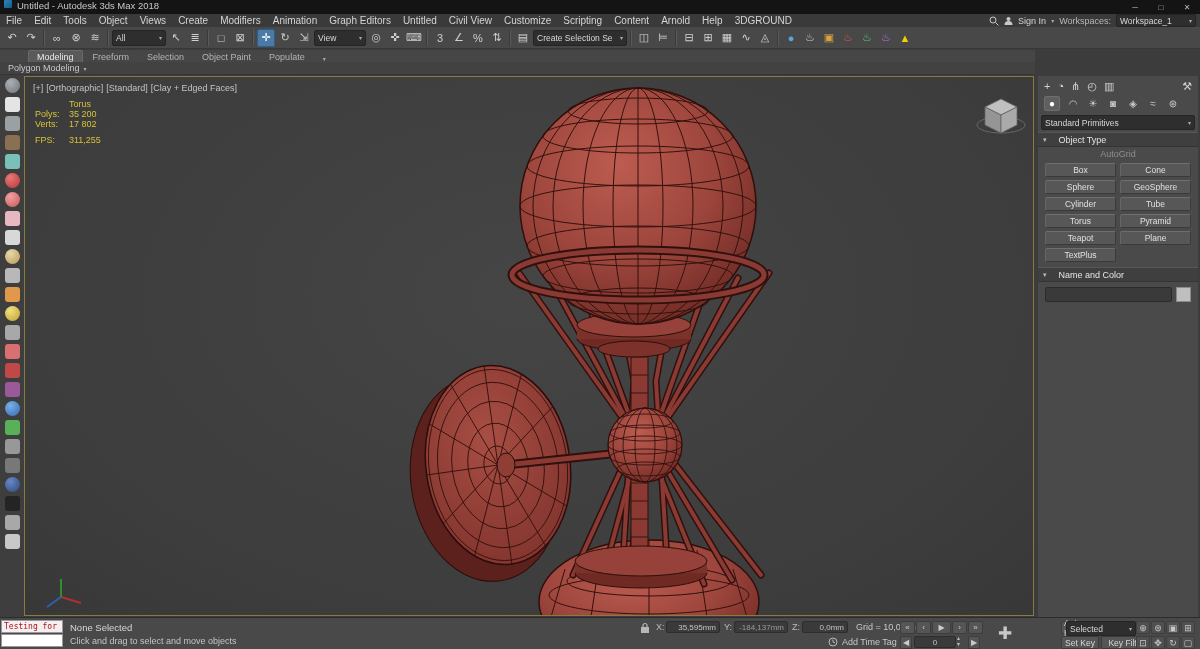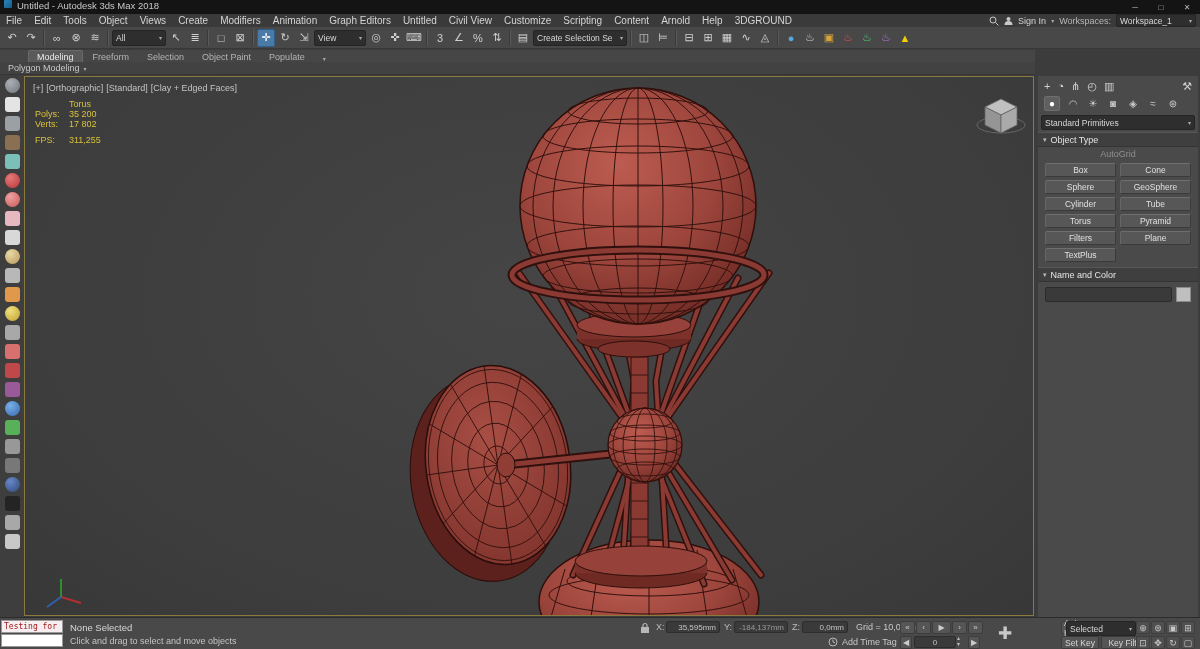"Object Type" .rollout { gap: 4px -> 12px }
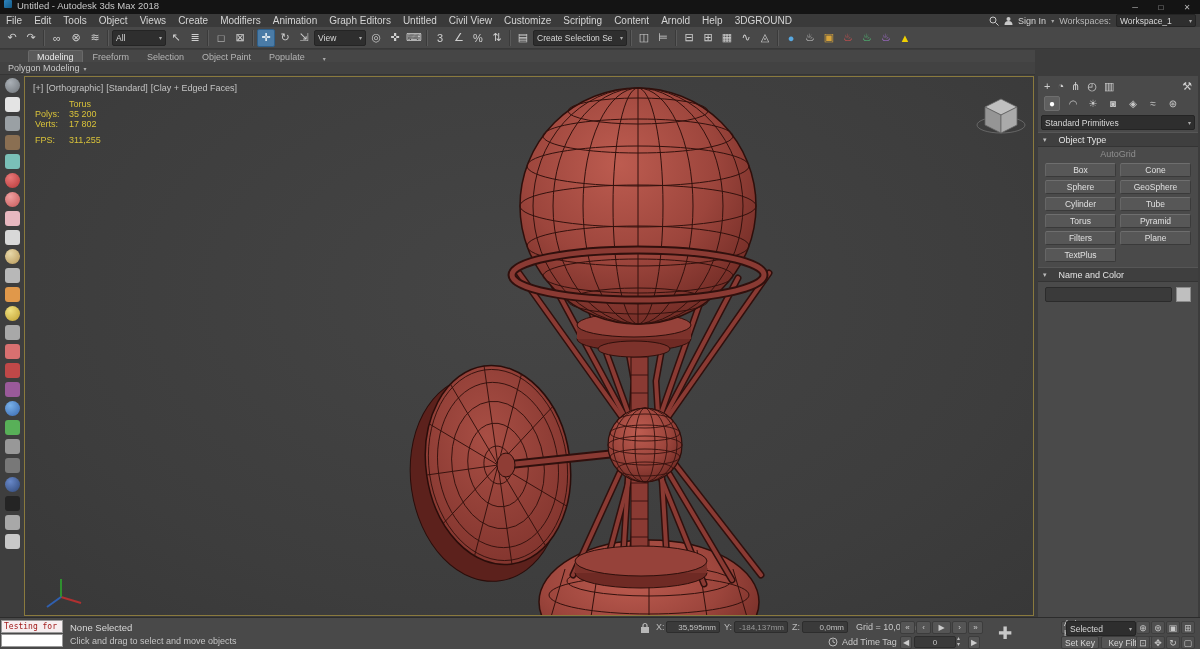"Filters" div.btn3d { text: Filters -> Teapot }
